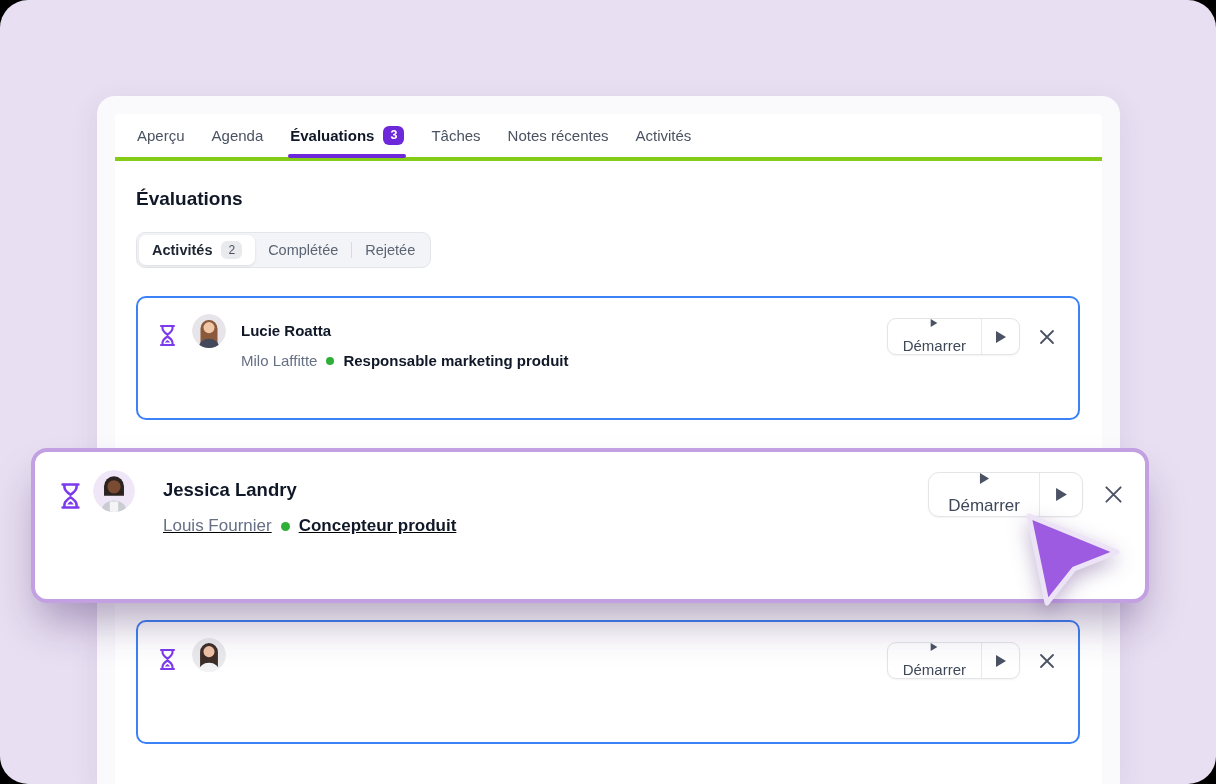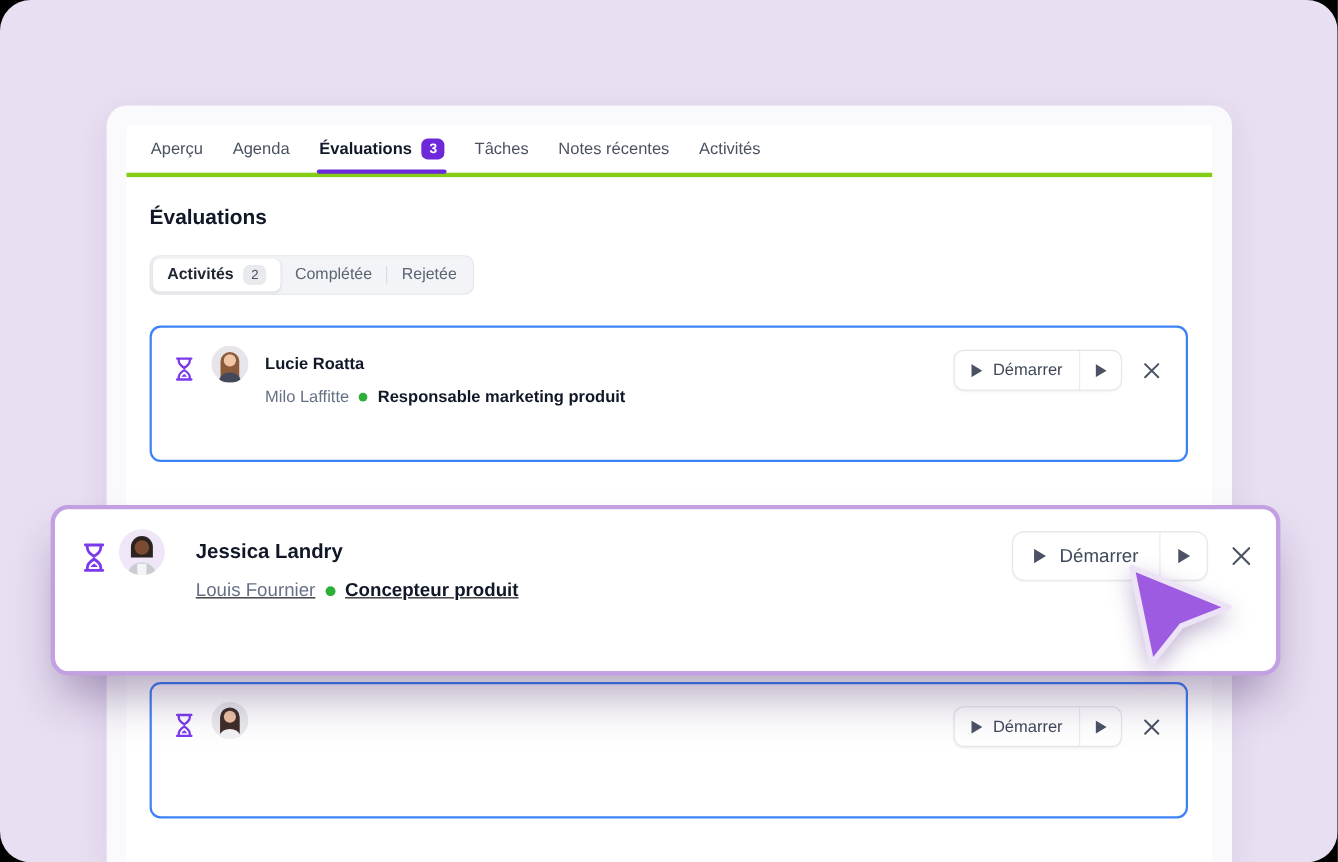"Démarrer" .split-main { flex-direction: none -> column }
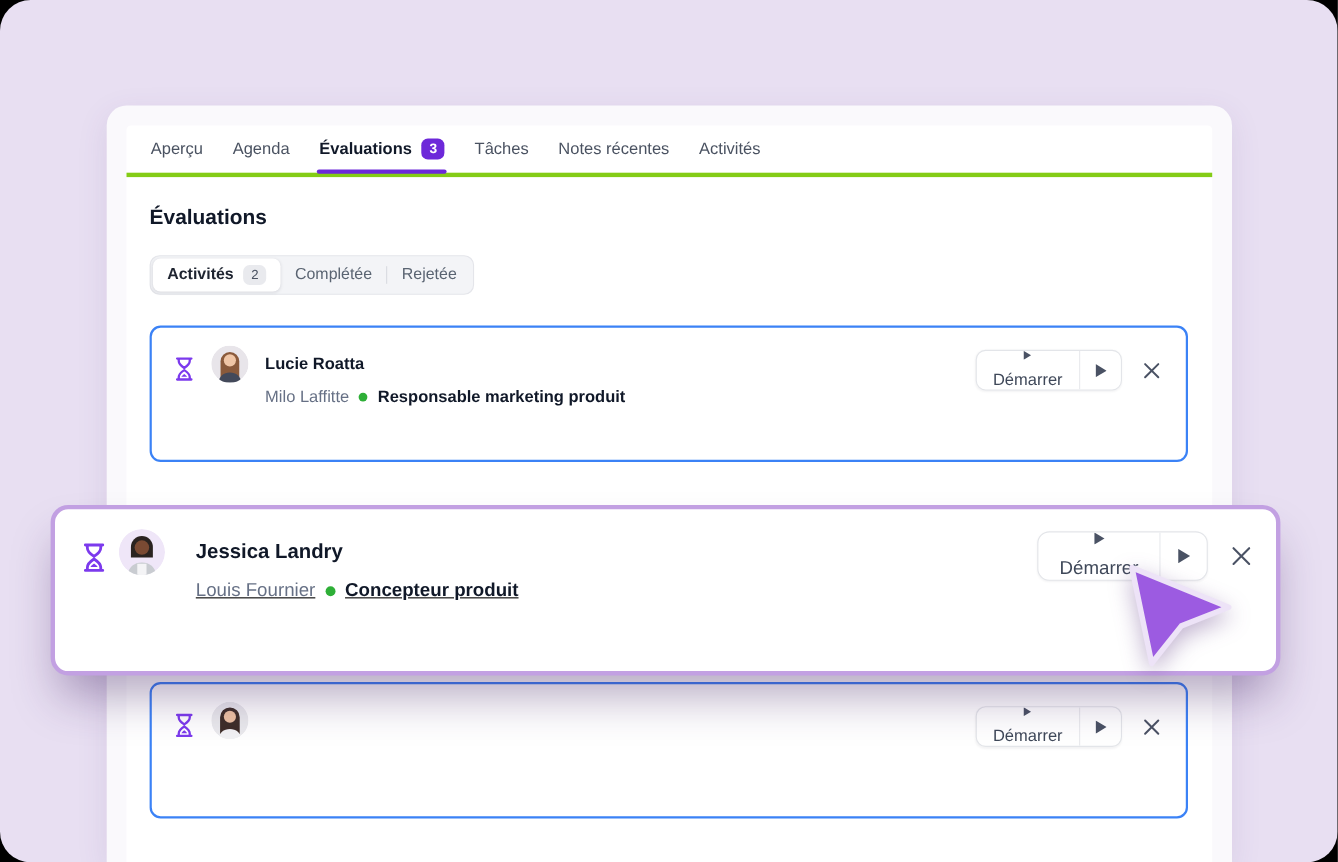"Jessica Landry" .highlight-card { left: 46px -> 31px; margin-top: 11px -> none }
